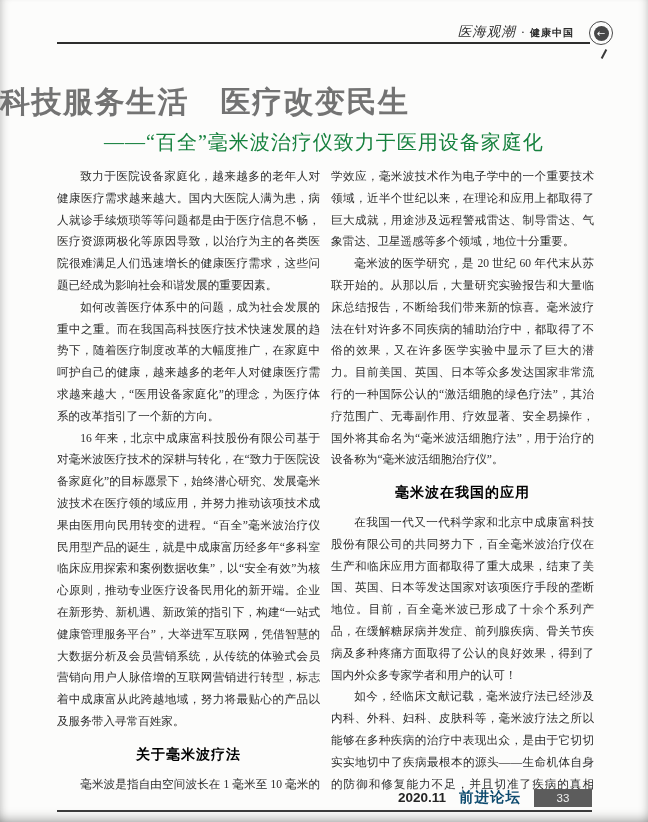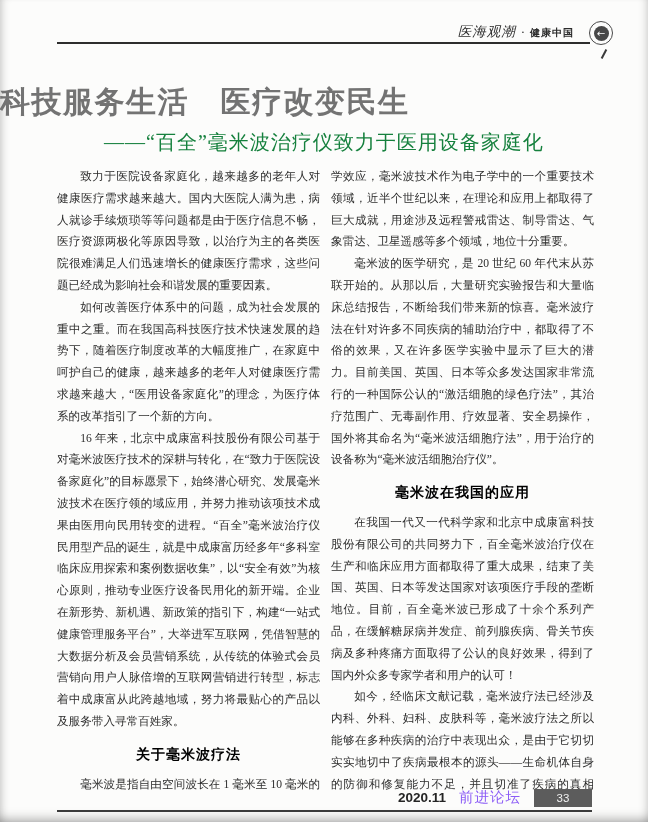"前进论坛" .footer-journal { color: #8b5cf6 -> #0c4a6e; font-weight: normal -> bold }
